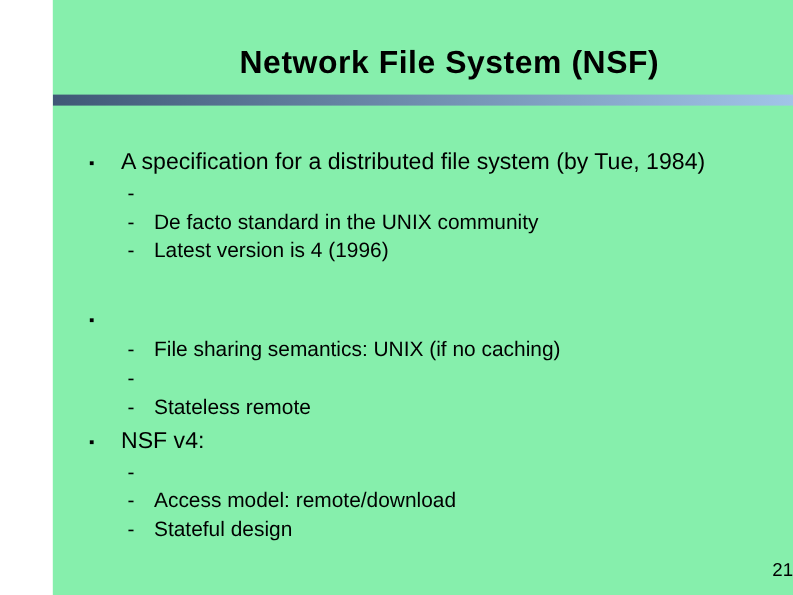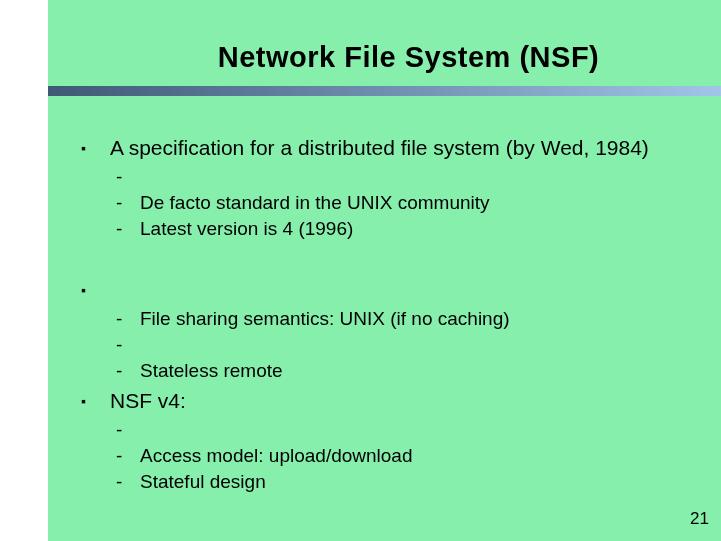"A specification for a distributed" span { text: Wed -> Tue }
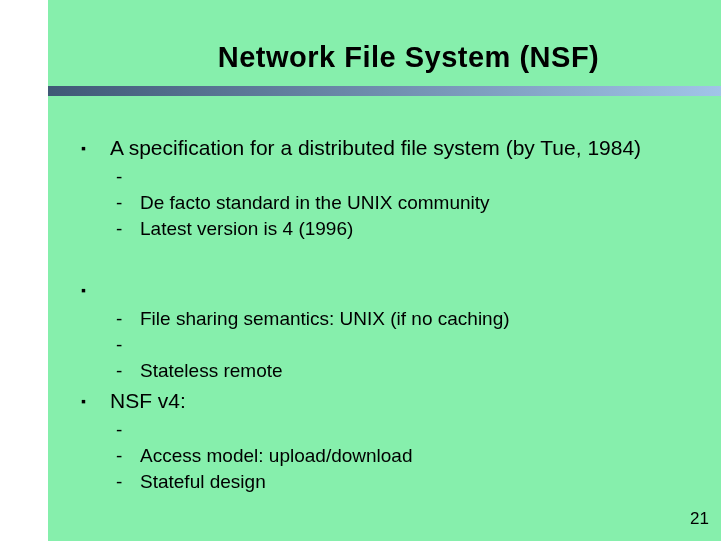"Access model: upload/download" span { text: upload/download -> remote/download }
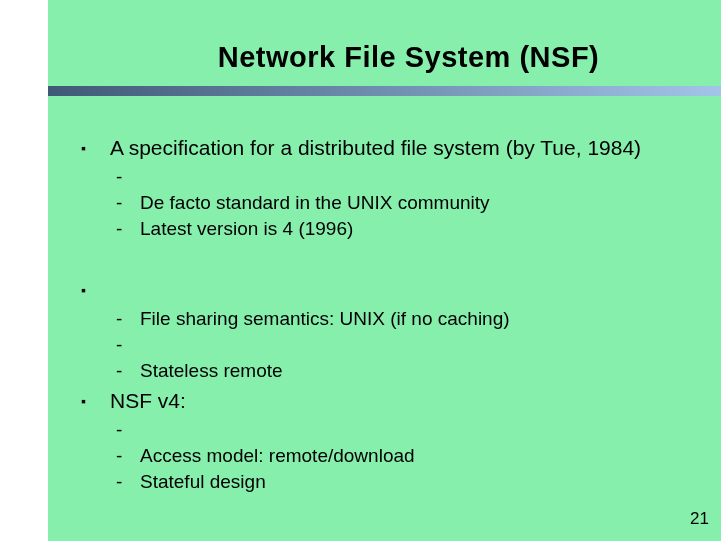"21" .page-number { right: 60px -> 48px }
